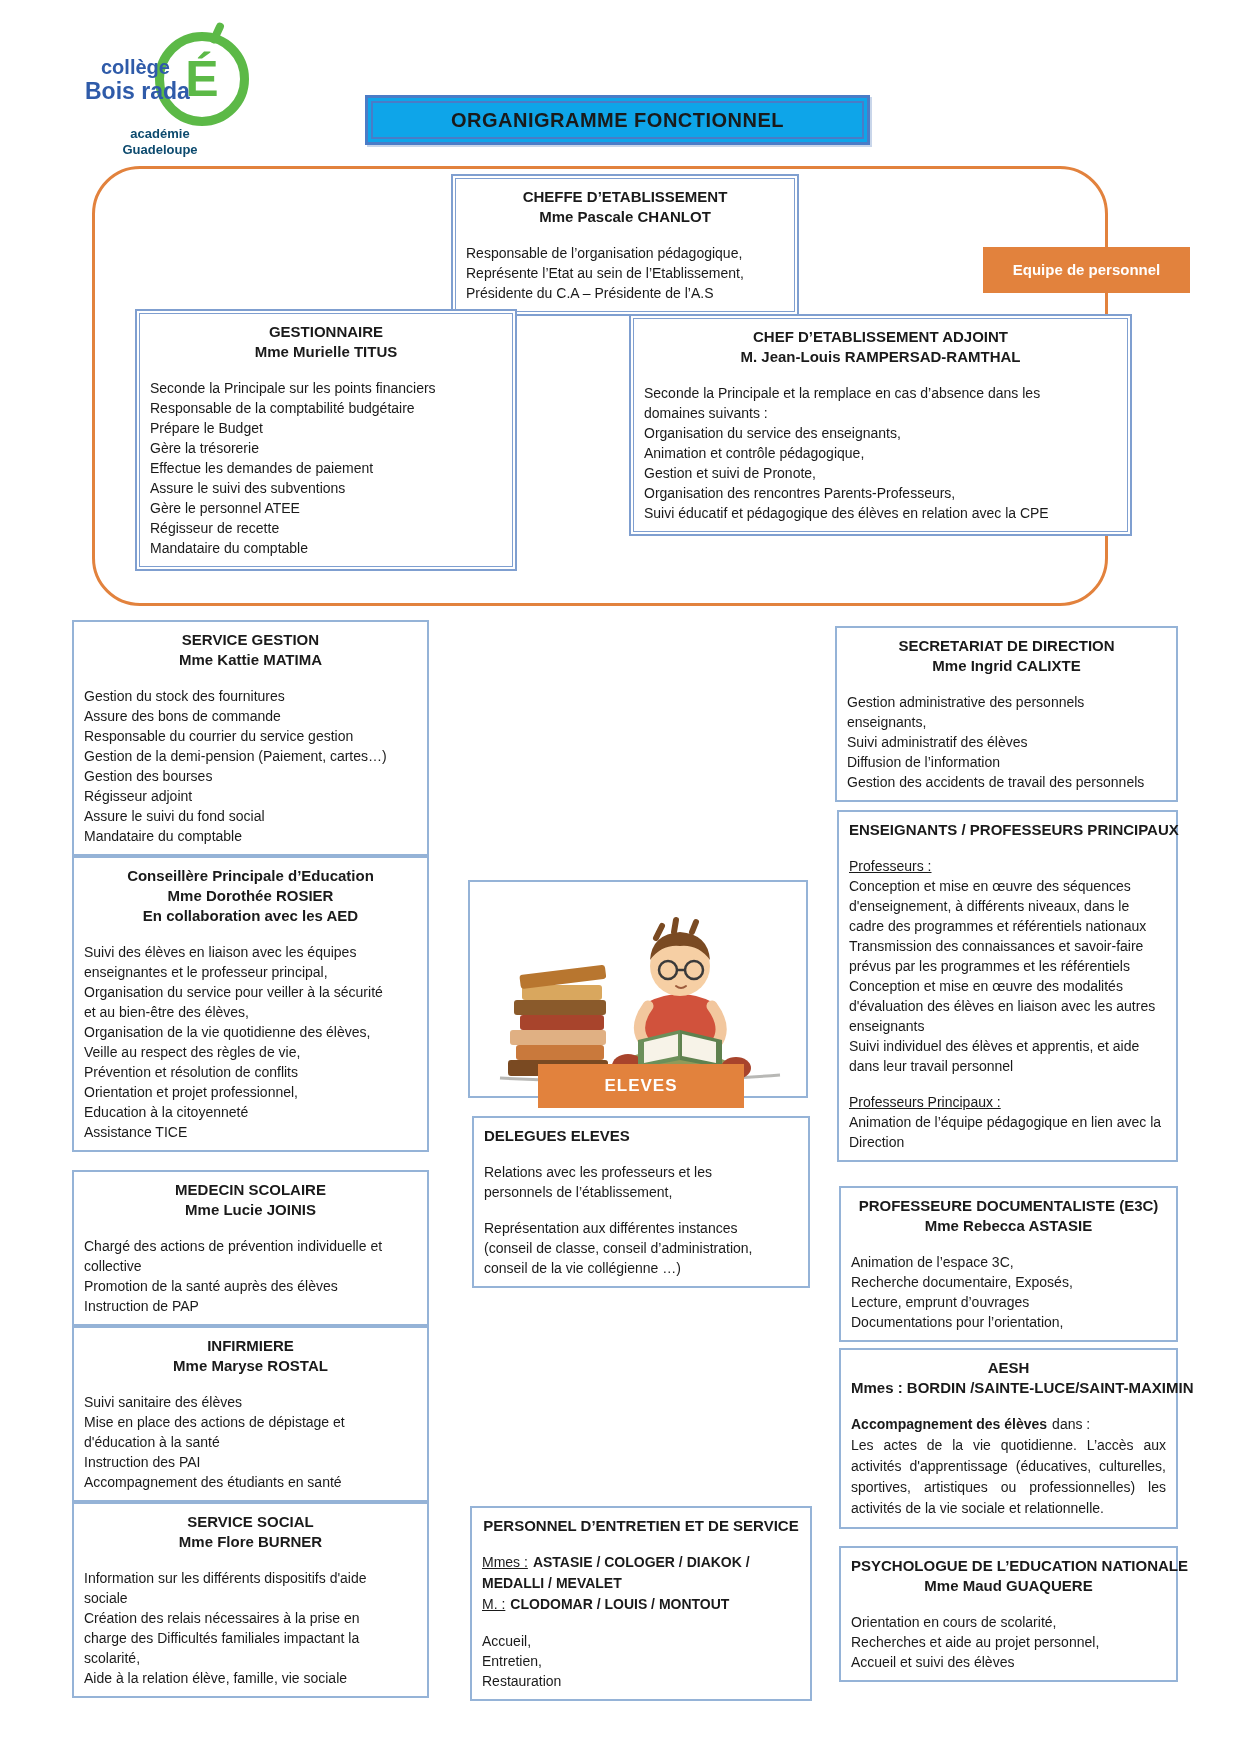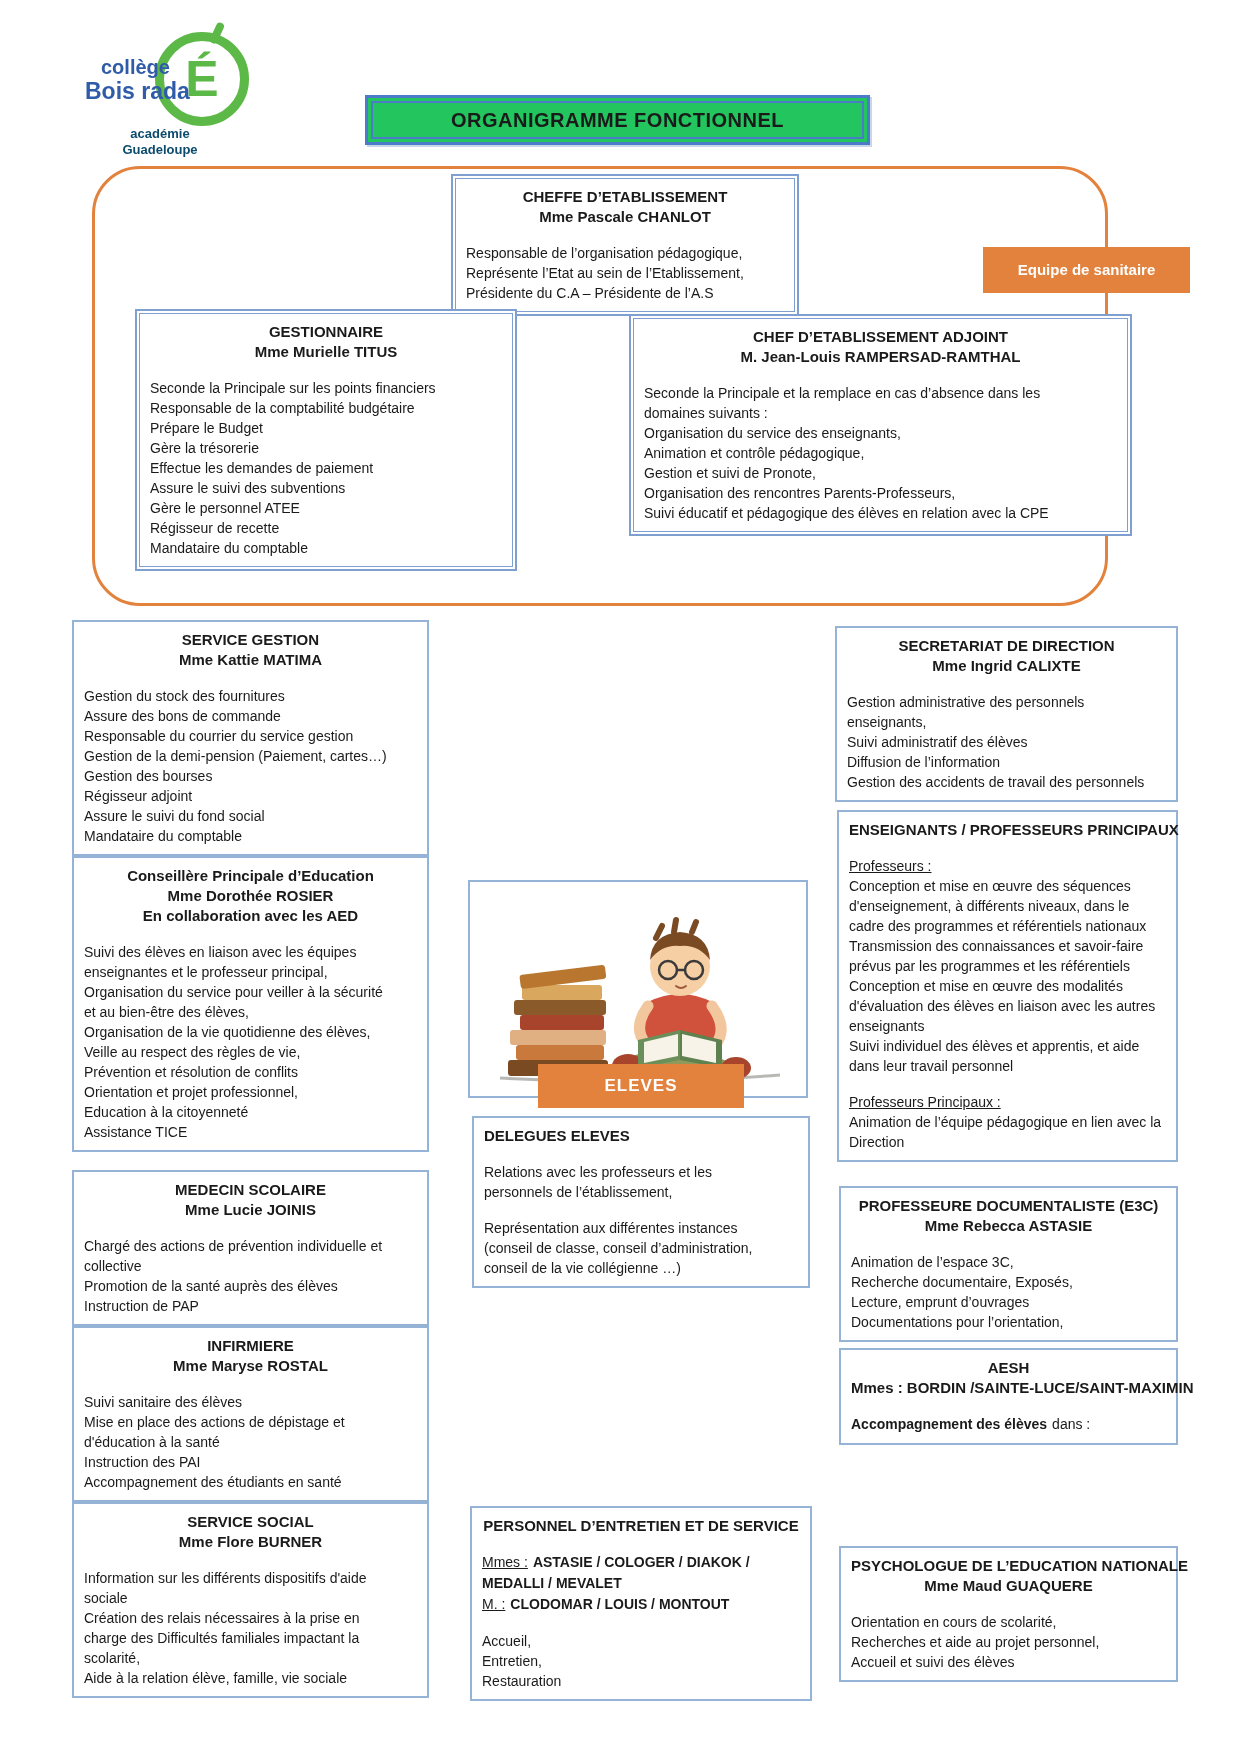"ORGANIGRAMME FONCTIONNEL" #title-outer { background: #22c55e -> #0ea5e9 }
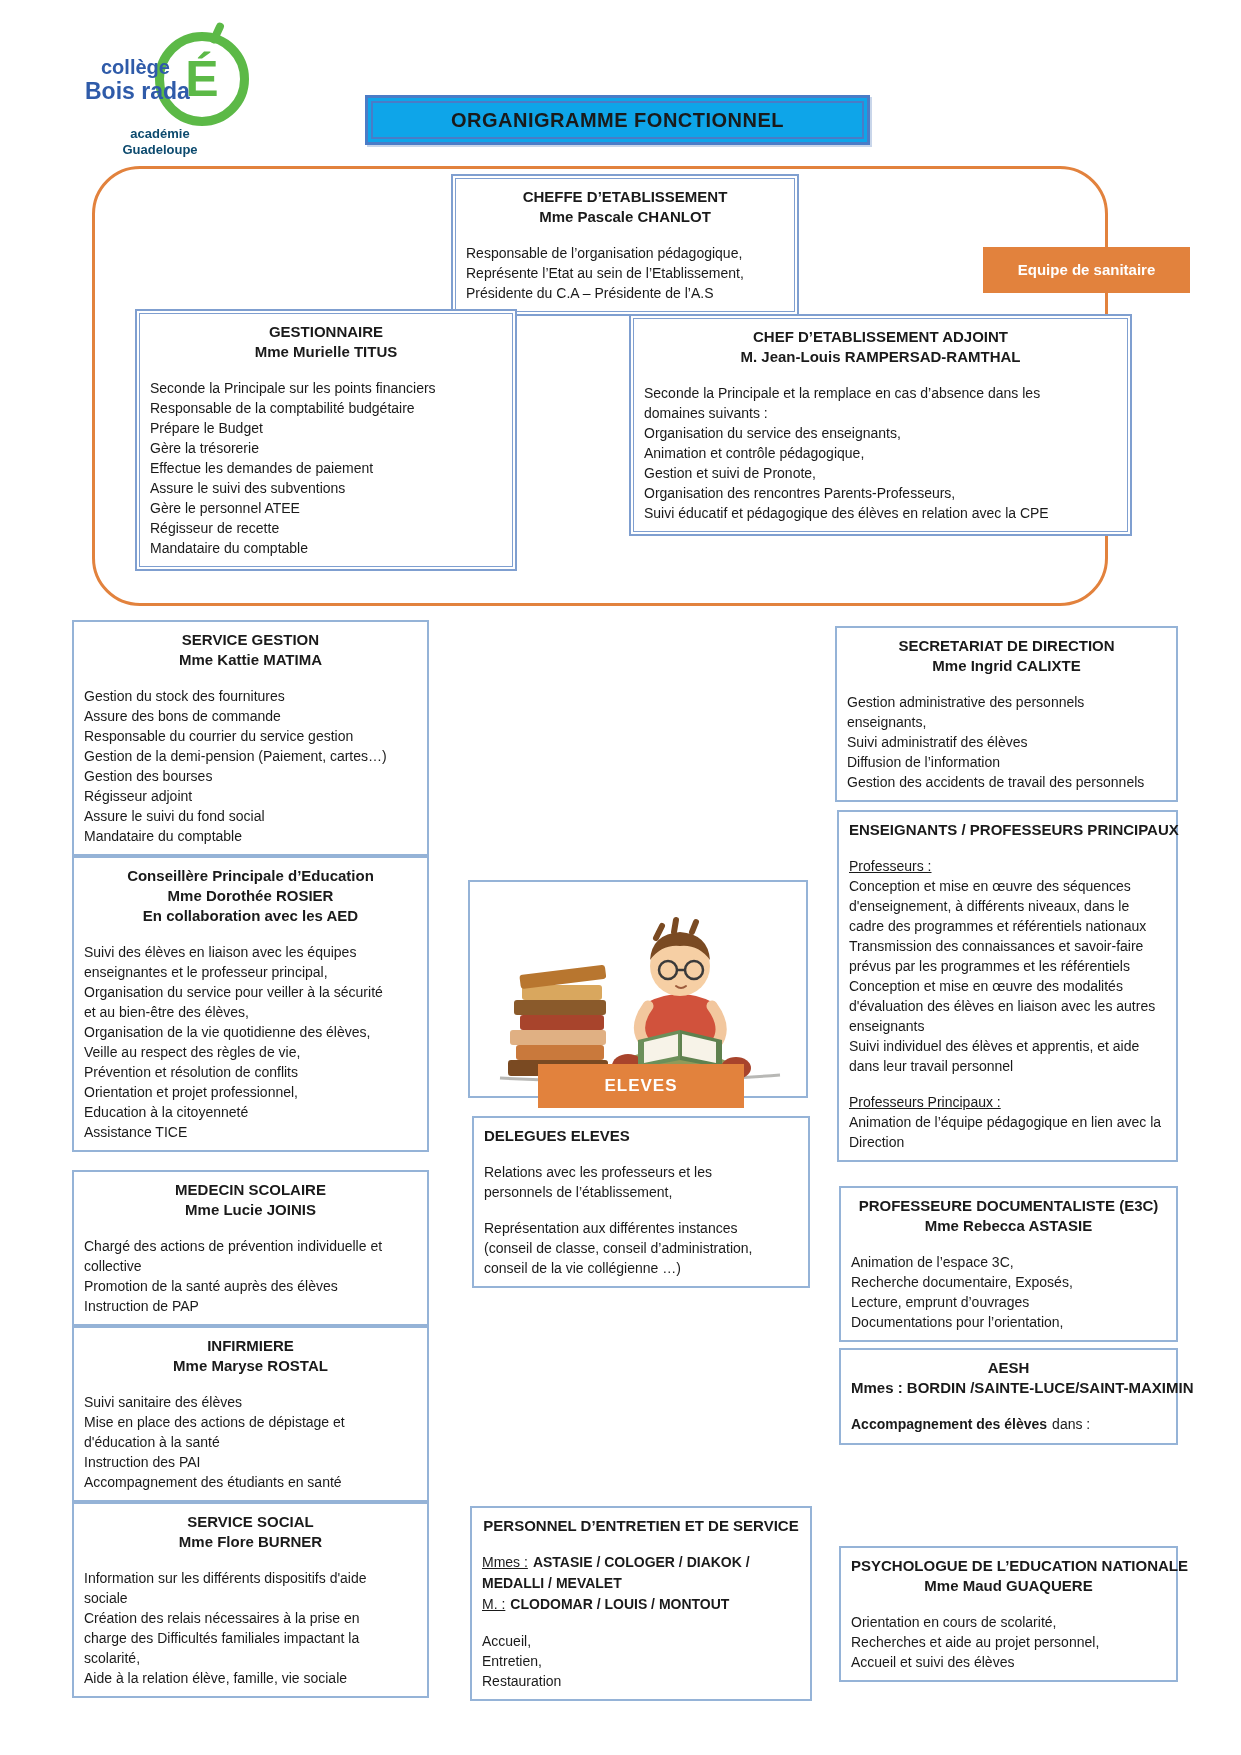"Equipe de sanitaire" div.obadge { text: sanitaire -> personnel }
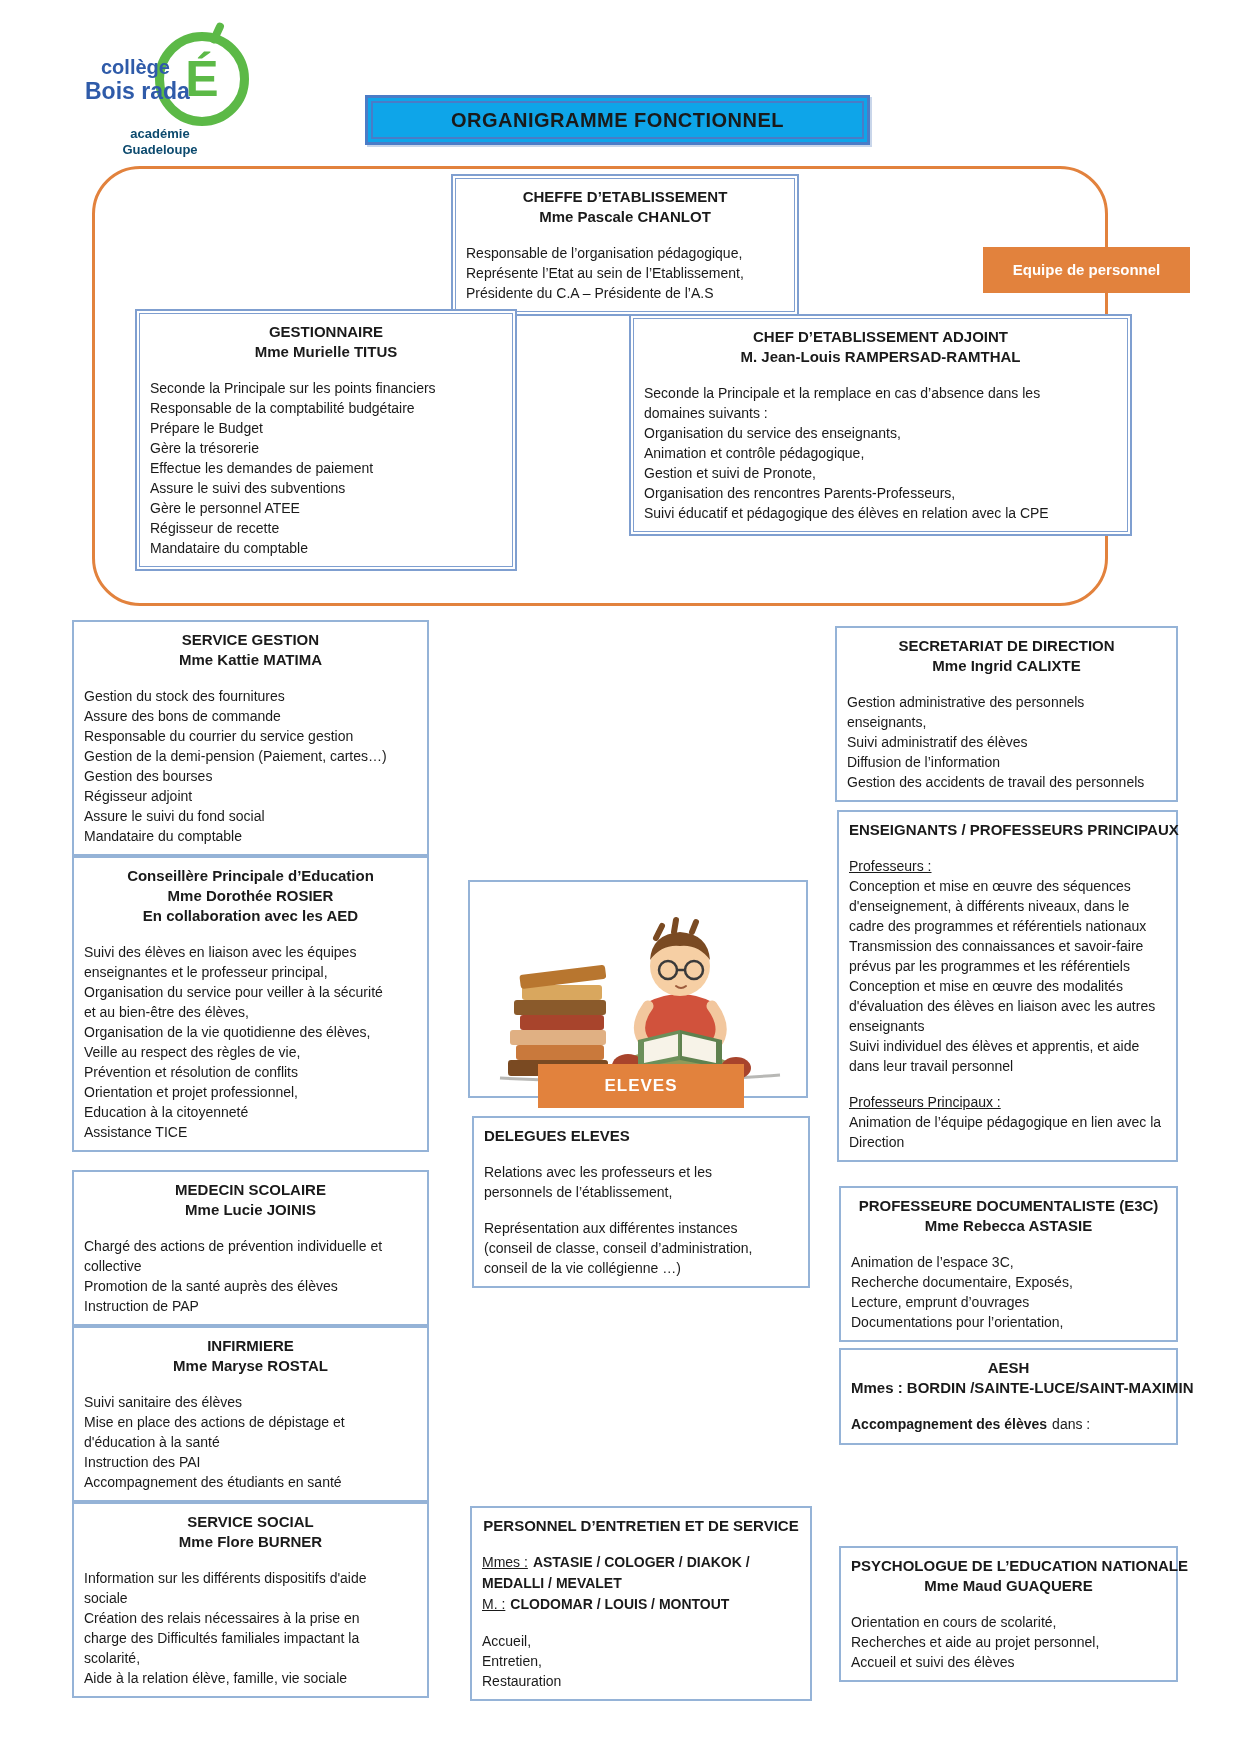"Les actes de la vie" div.para { html: none -> <div>Les actes de la vie quotidienne. L’accès aux activités d'apprentissage (éducatives, culturelles, sportives, artistiques ou professionnelles) les activités de la vie sociale et relationnelle.</div> }
